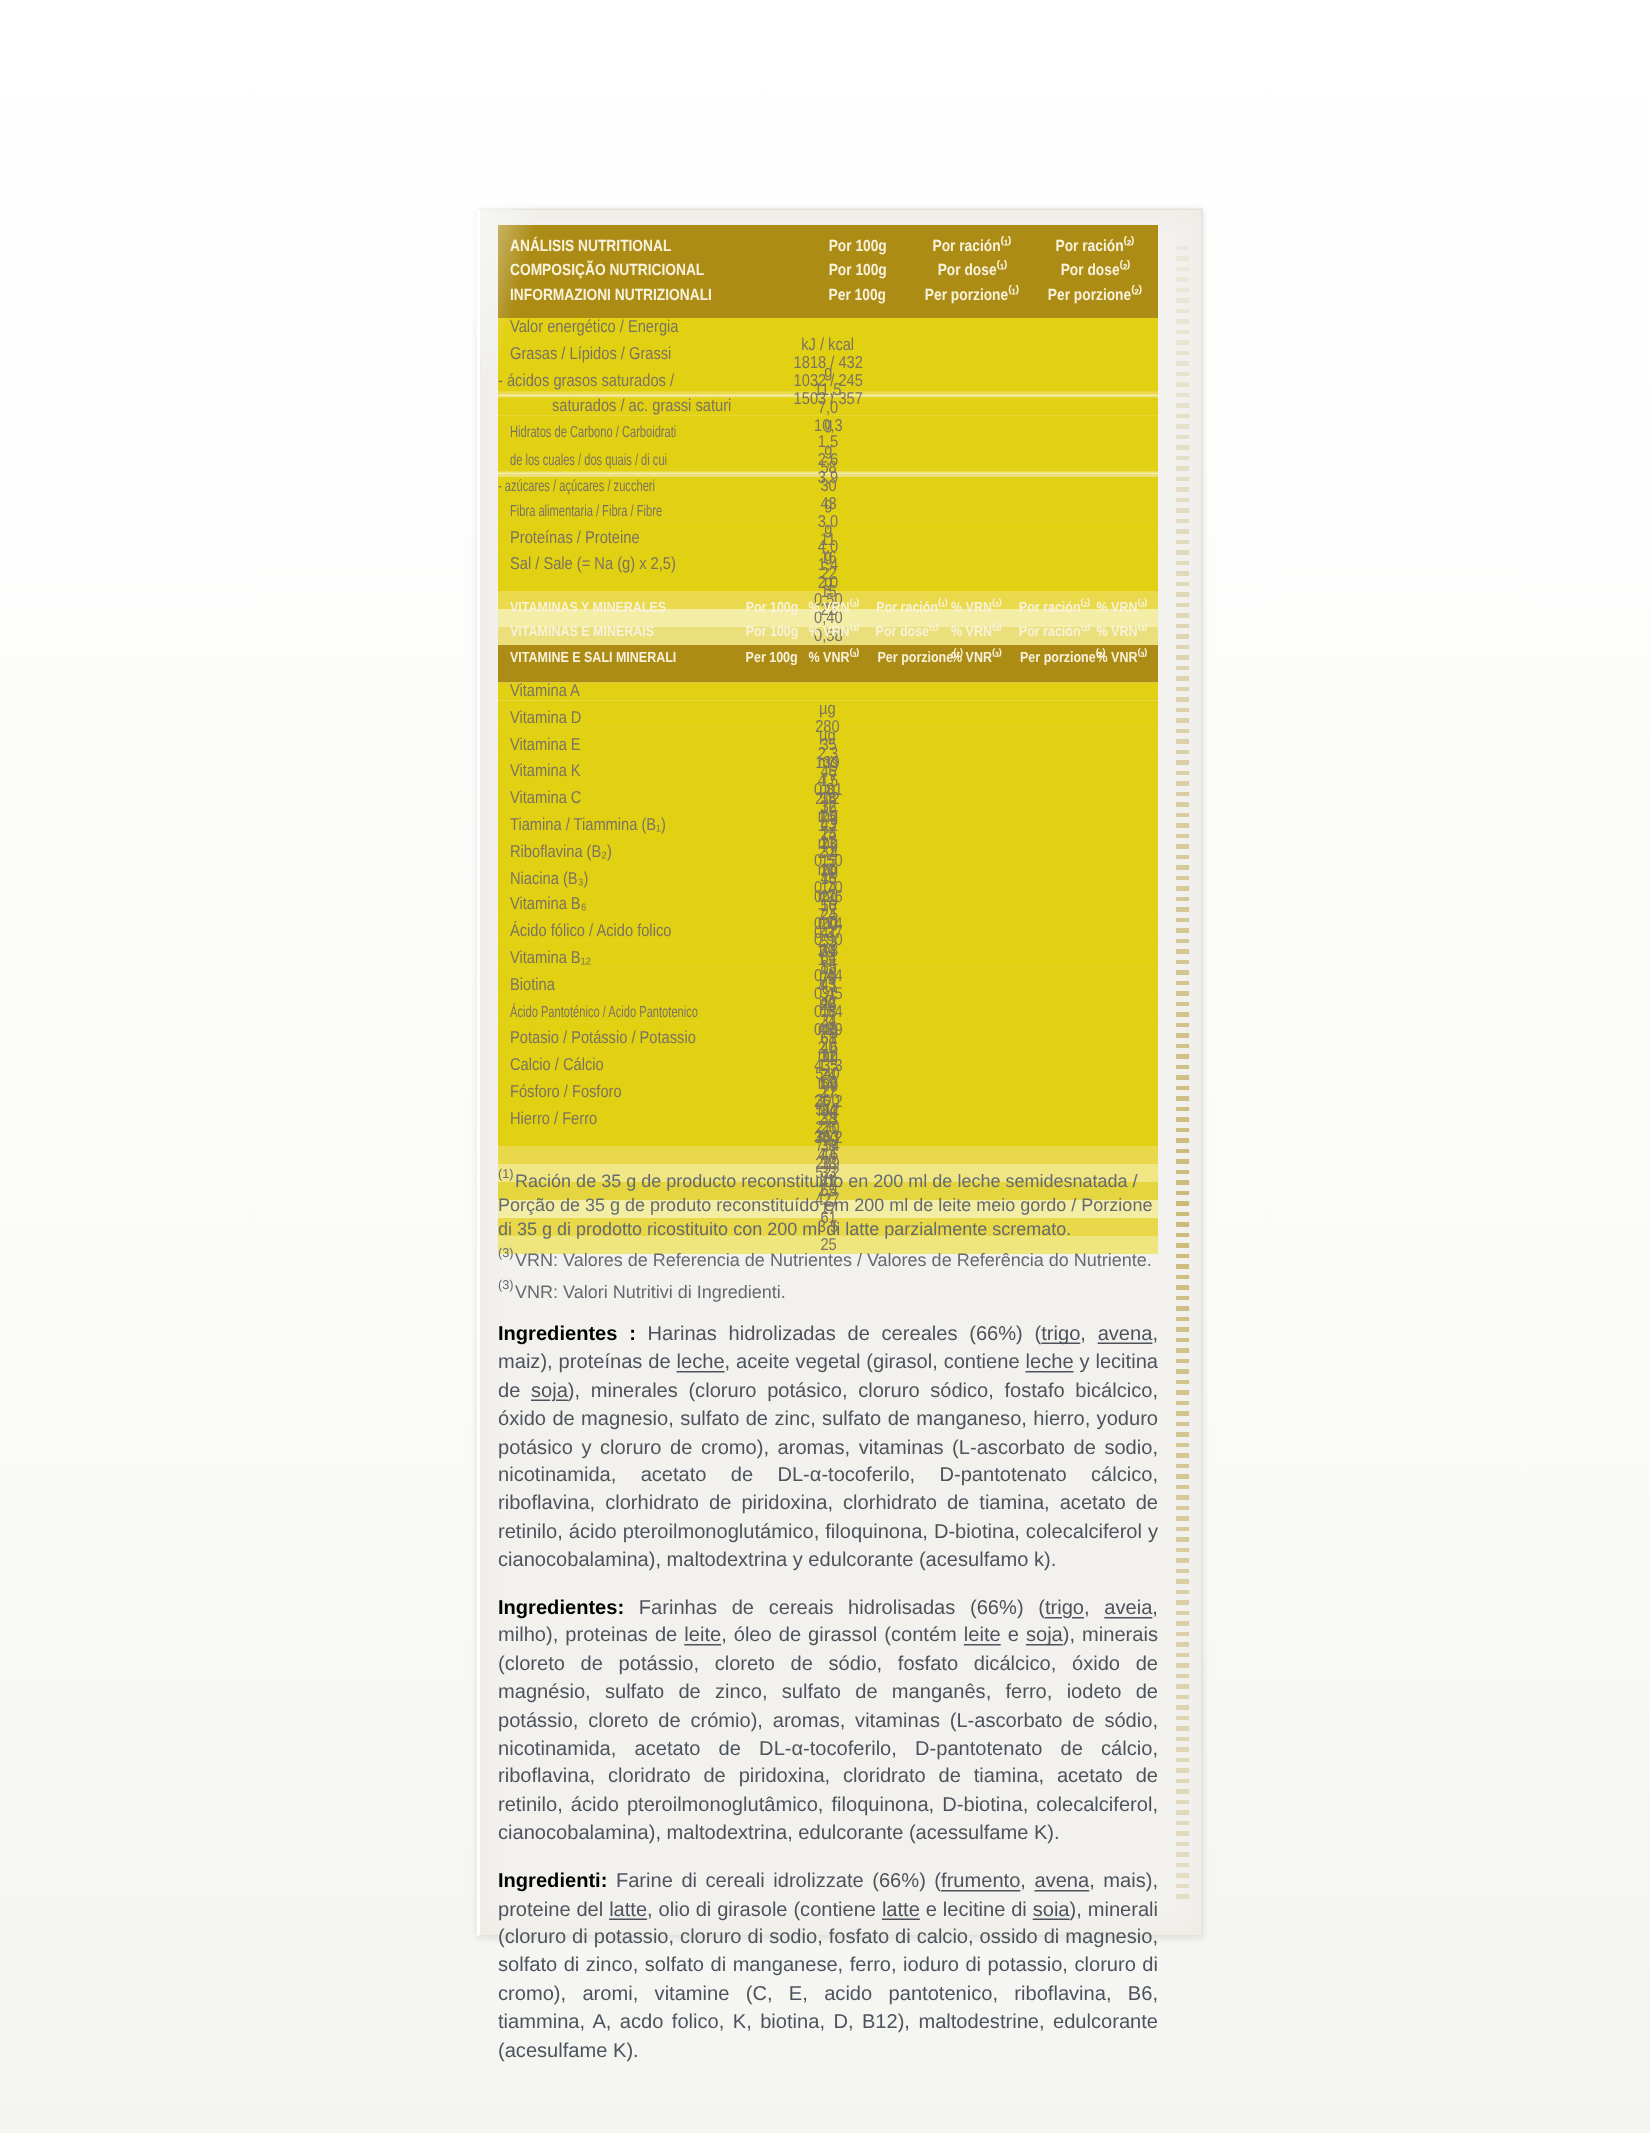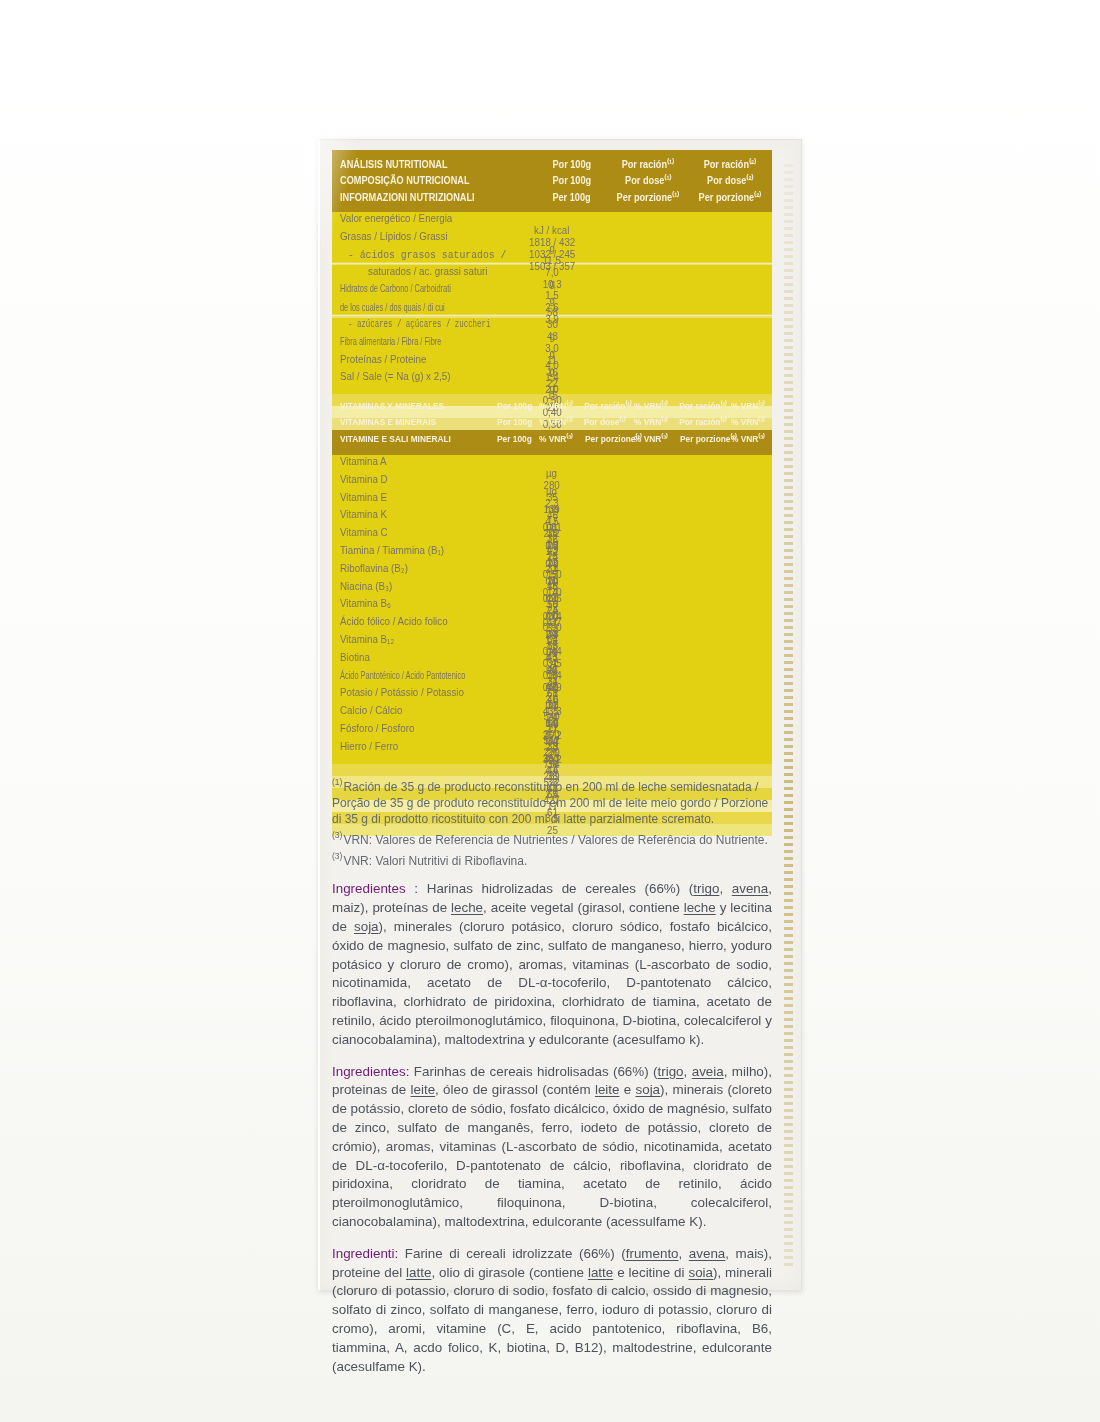"- ácidos grasos saturados /" .ind1 { font-family: Liberation Mono, monospace -> none; padding-left: 16px -> 0 }
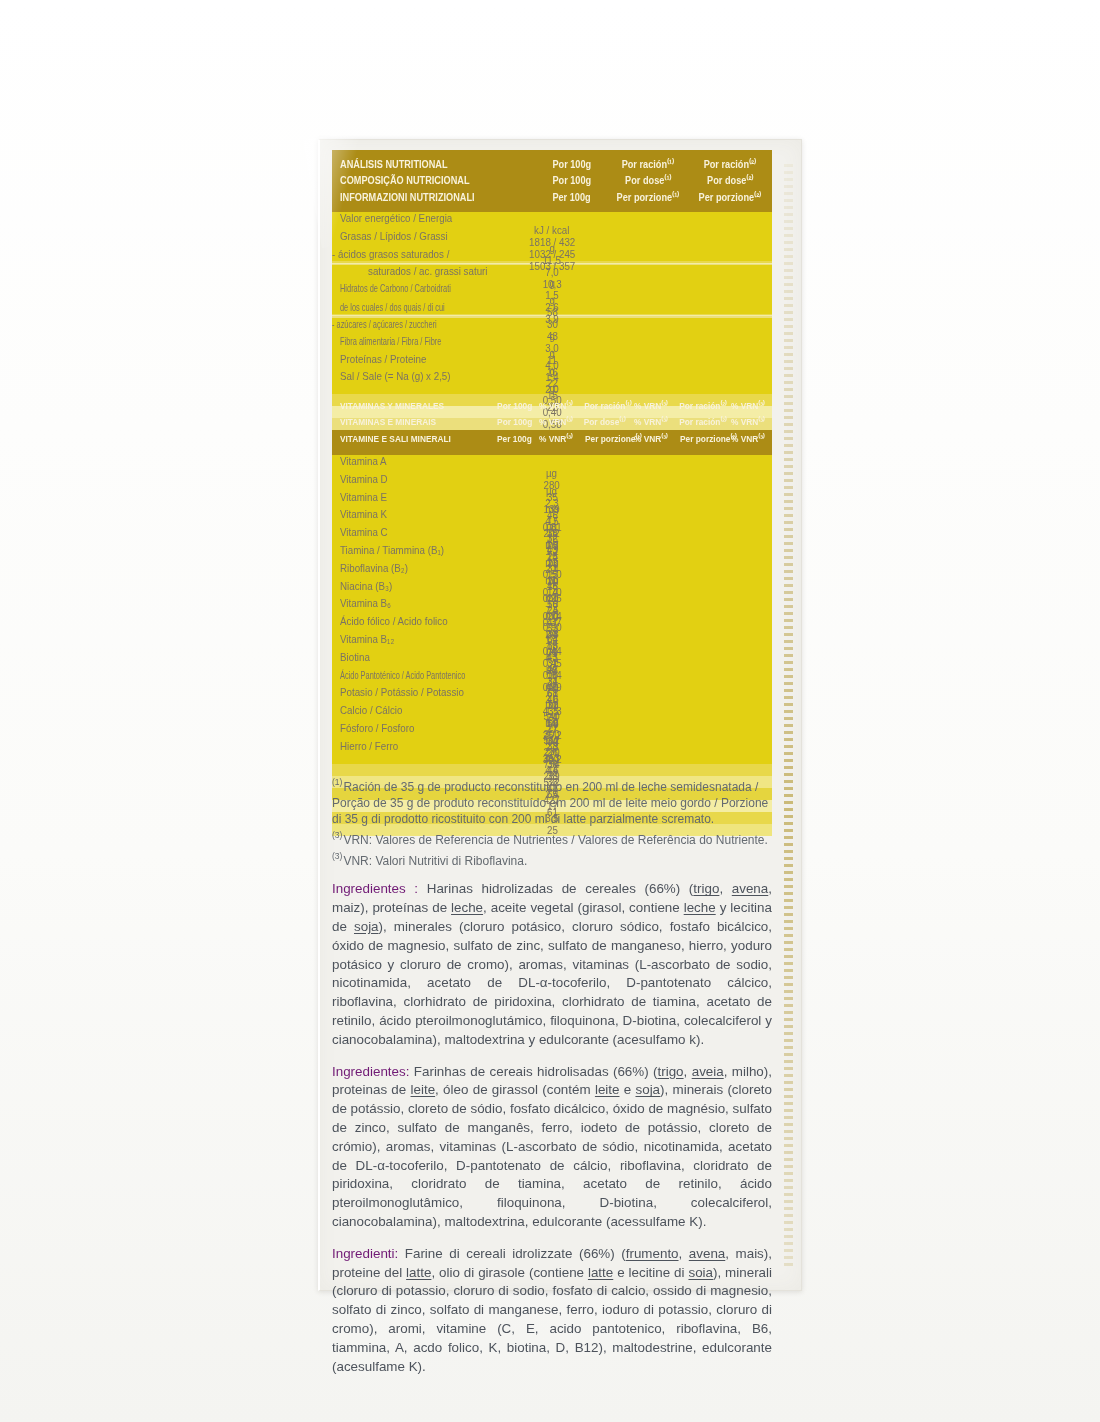"VNR: Valori Nutritivi di Riboflavina." span.fn-text { text: Riboflavina -> Ingredienti }
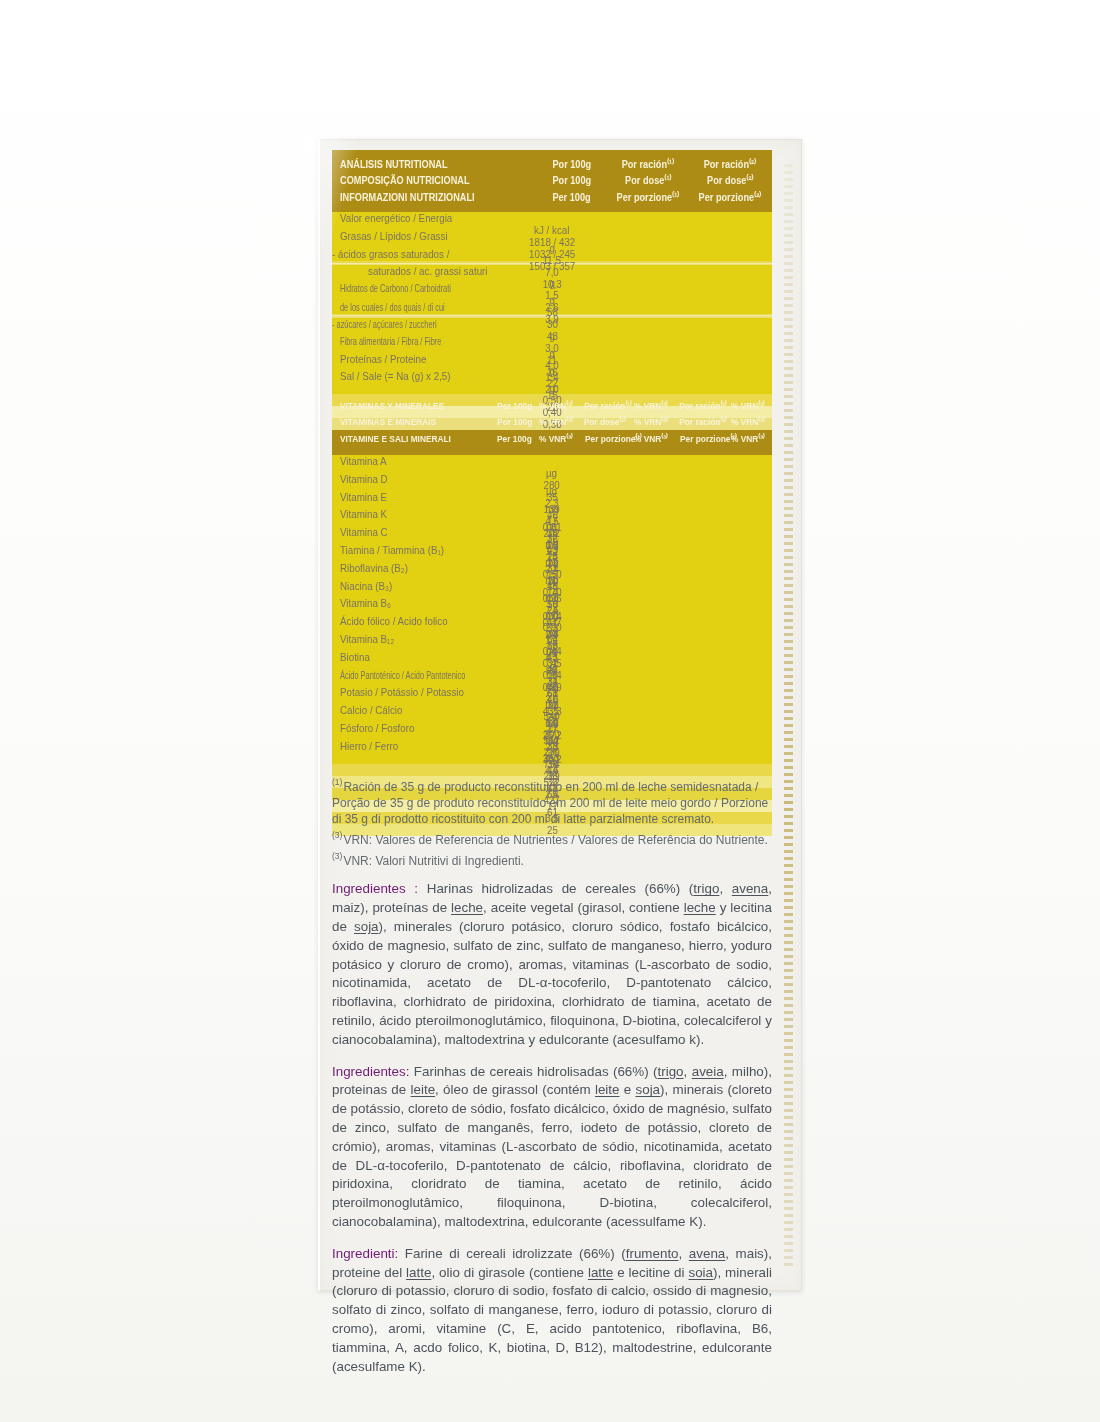"Ingredientes :" .seg-b { color: #701a75 -> #000000; font-weight: 400 -> 700 }
